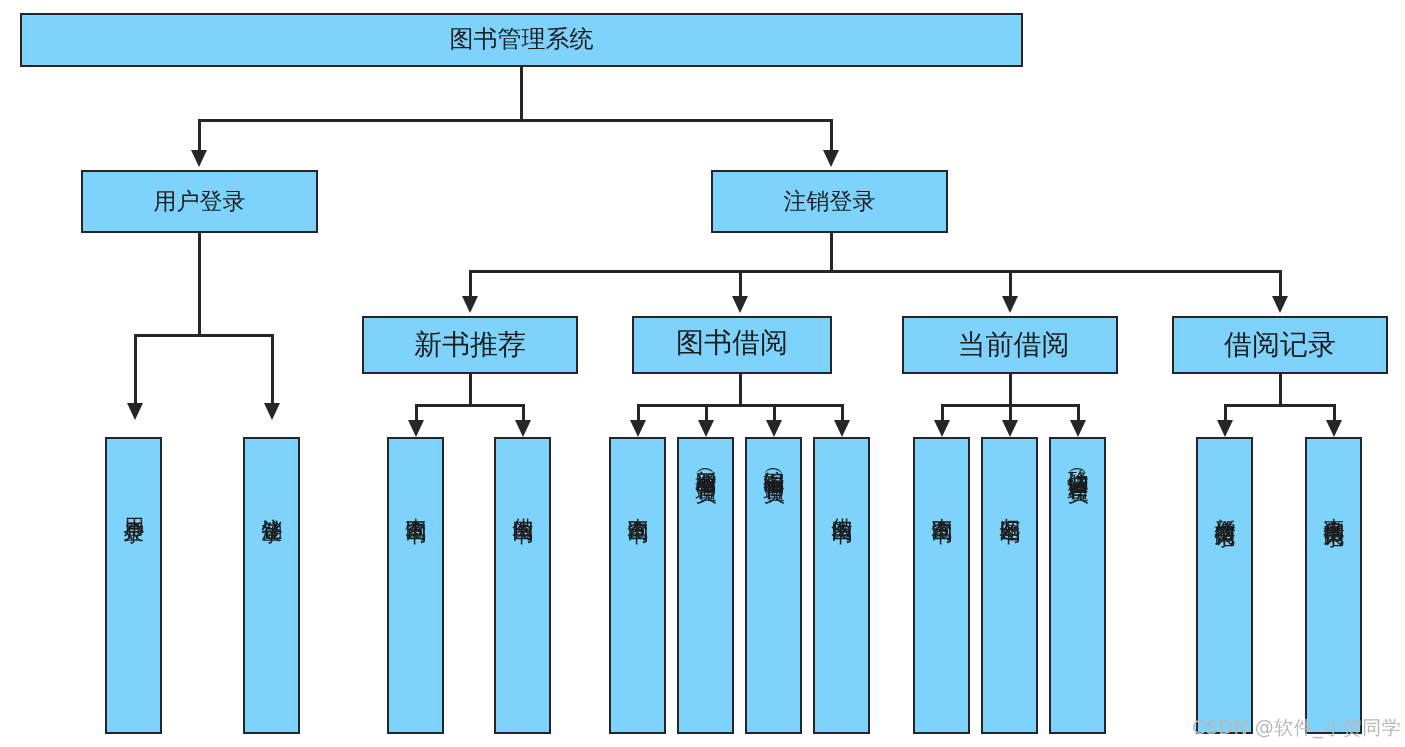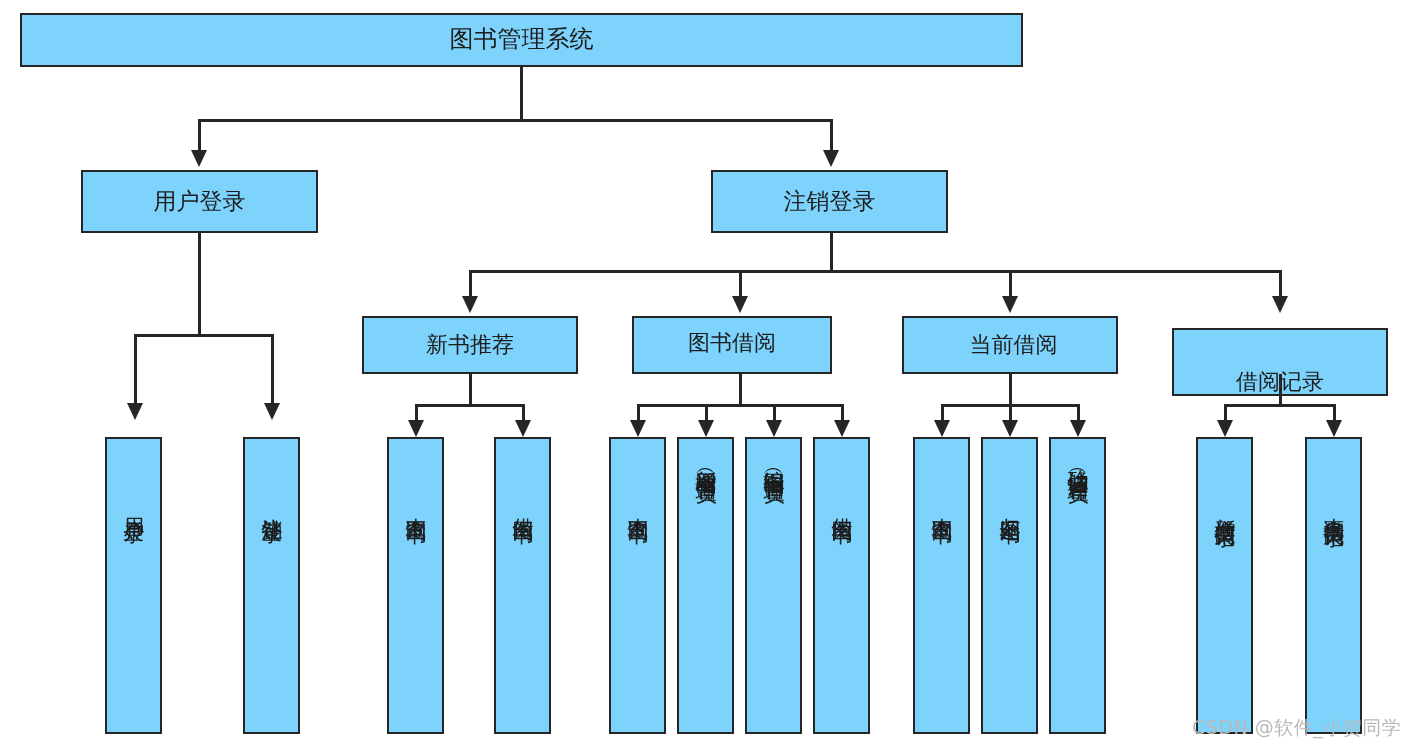"新书推荐" .node.tier2 { font-size: 22px -> 28px }
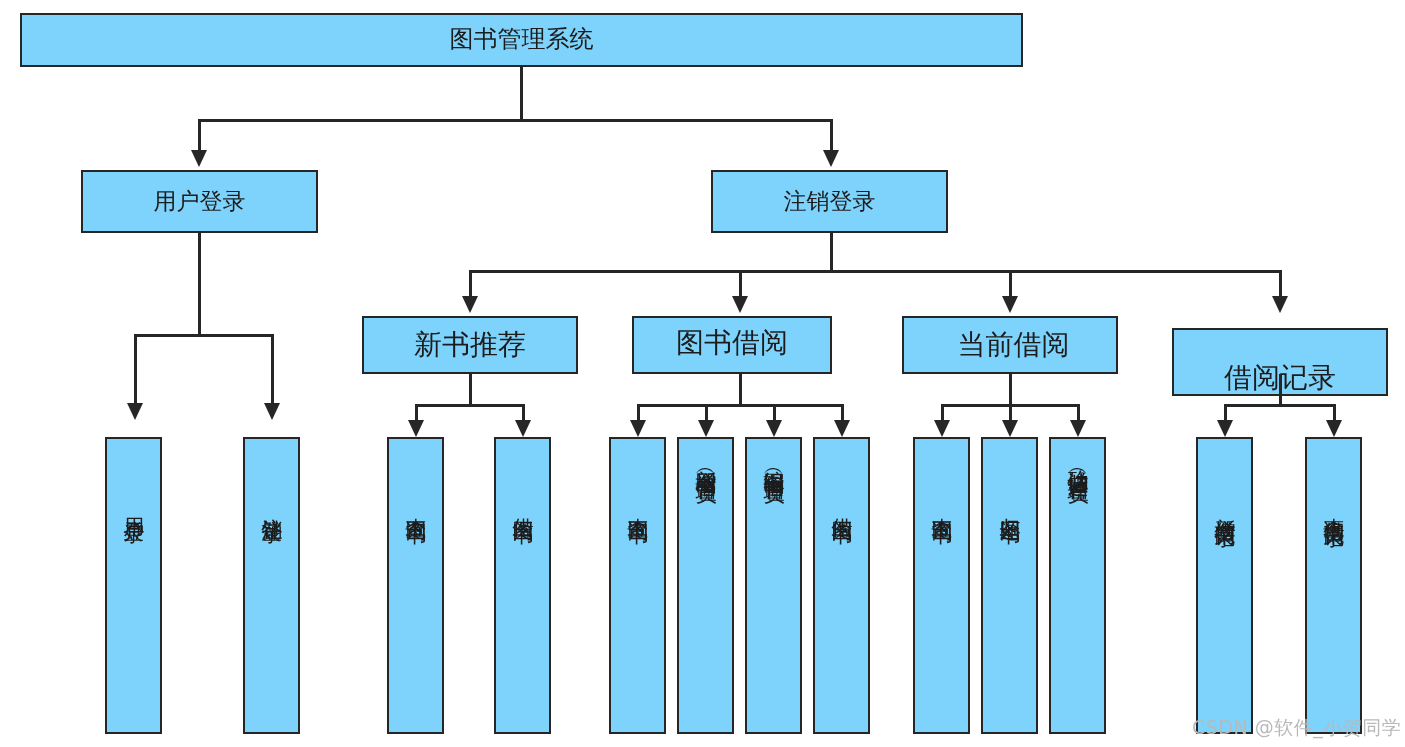"借阅记录" div.node { align-items: flex-end -> none; height: 68px -> 58px; top: 328px -> 316px }
